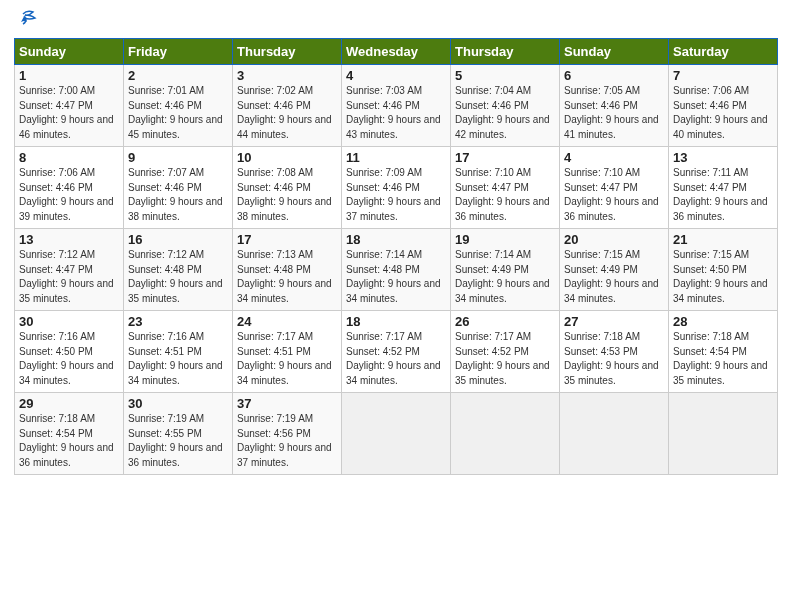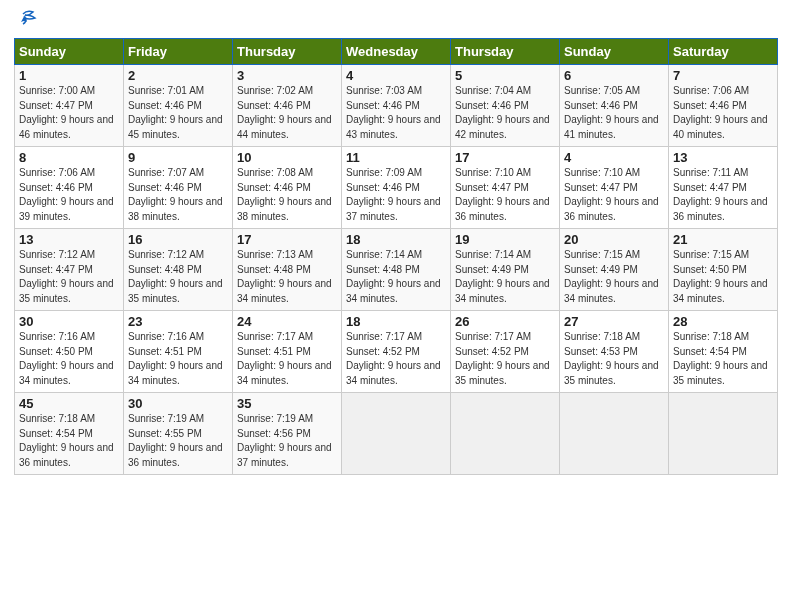"45" span.day-num { text: 45 -> 29 }
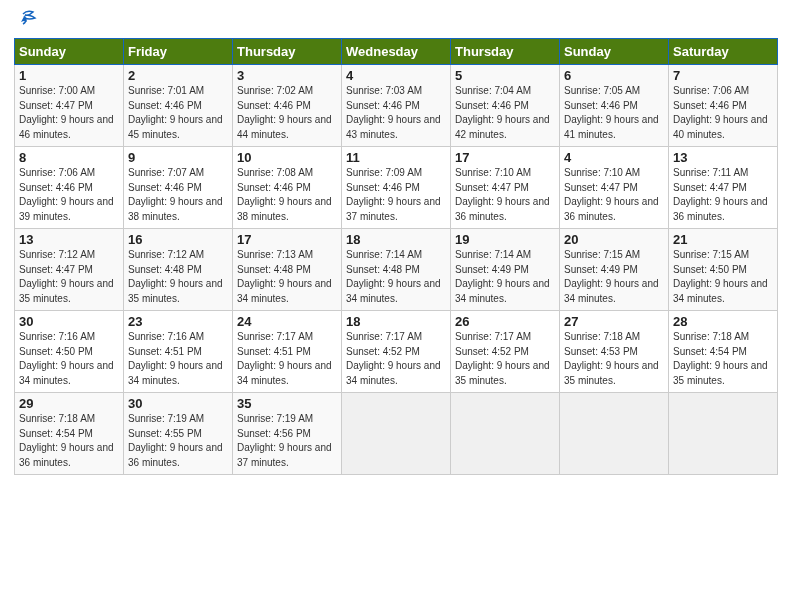"35" span.day-num { text: 35 -> 37 }
